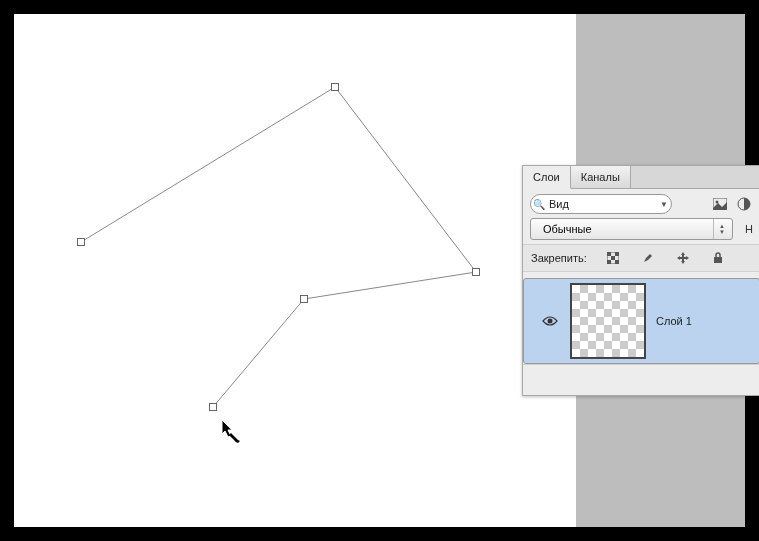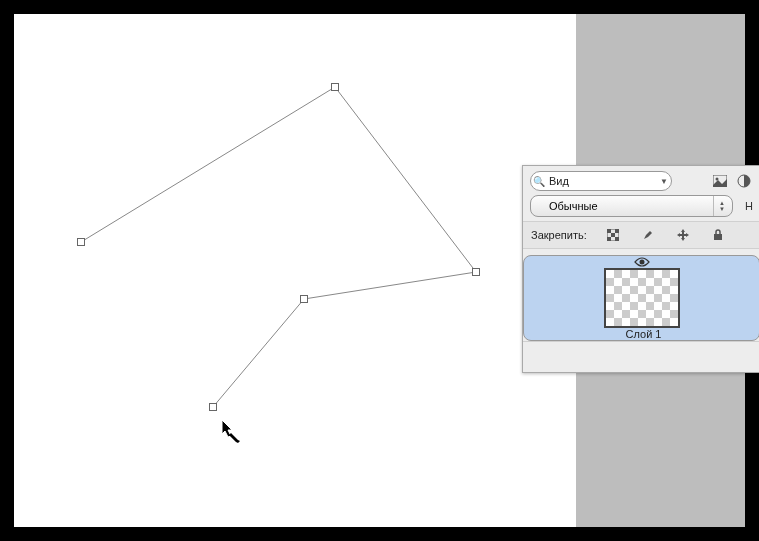"Слои" div.tabs { html: none -> <div> <div>Слои</div> <div>Каналы</div> <div></div> </div> }
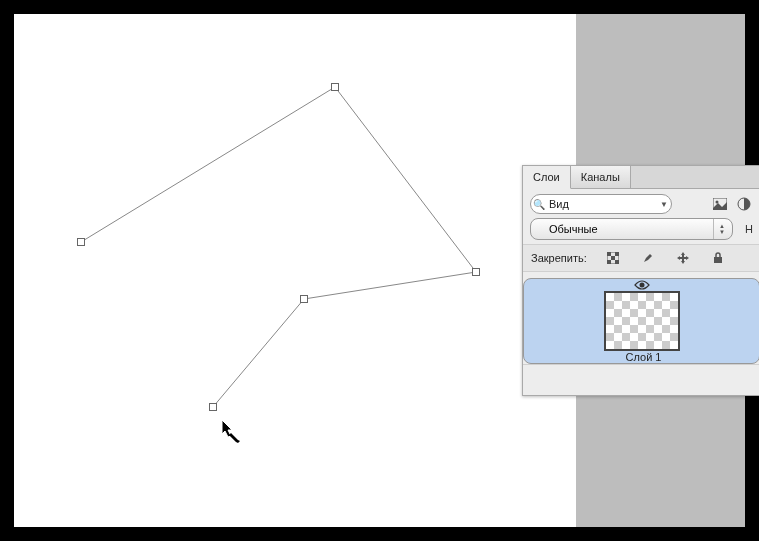"Обычные" .sel { border-radius: 8px -> 3px; padding: 0 18px -> 0 12px }
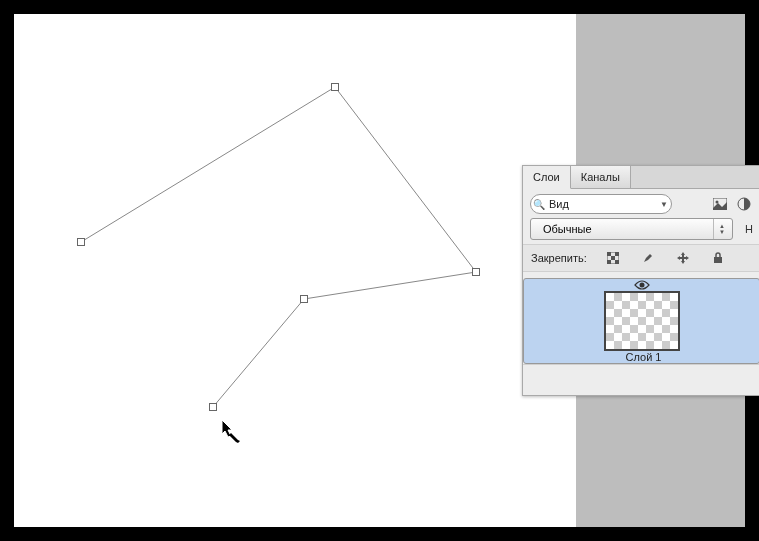"Слой 1" .layer { flex-direction: column -> none }
